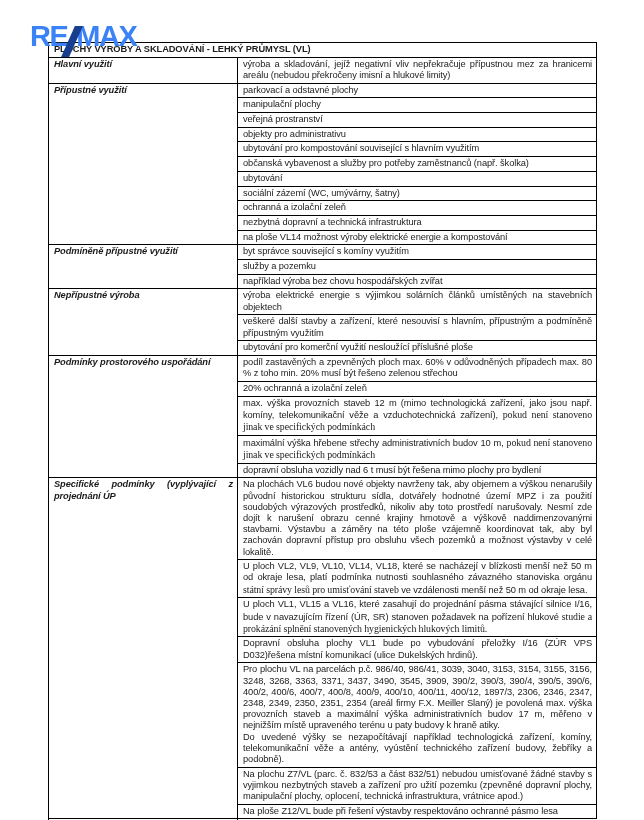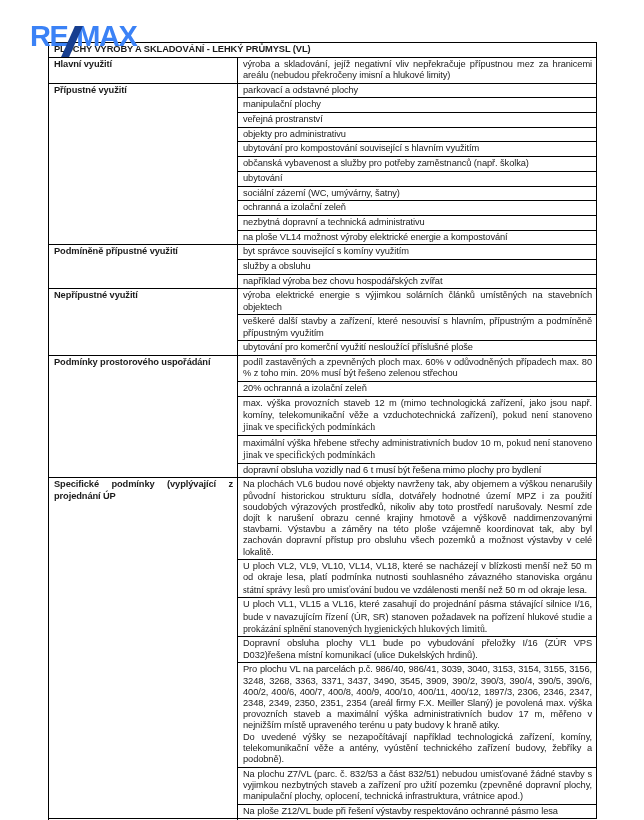"Hlavní využití" td.label-cell { font-style: none -> italic }
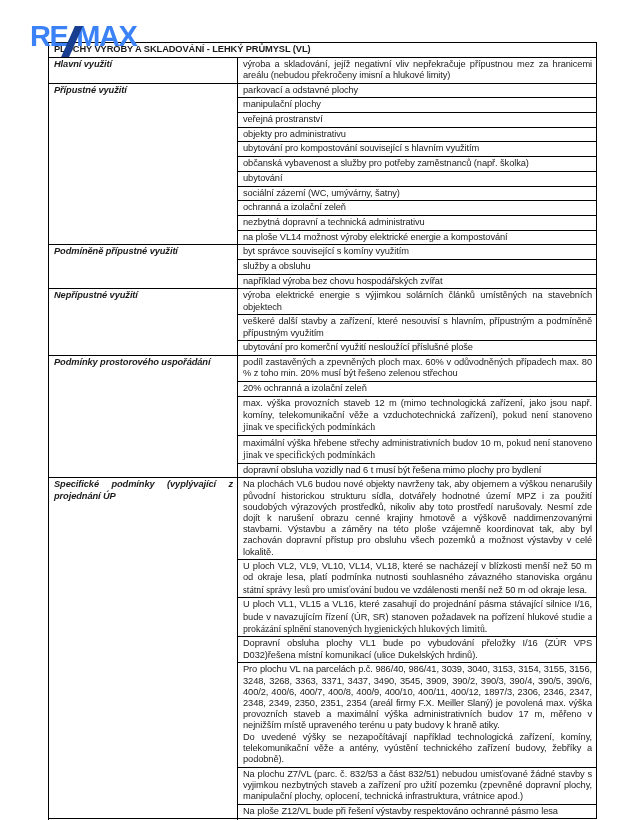"nezbytná dopravní a technická" span { text: administrativu -> infrastruktura }
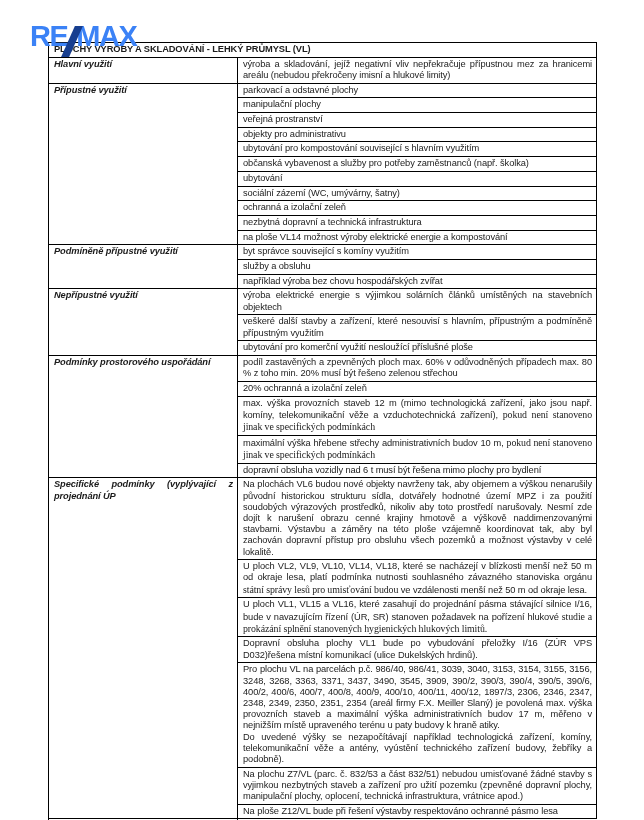"služby a obsluhu" span { text: obsluhu -> pozemku }
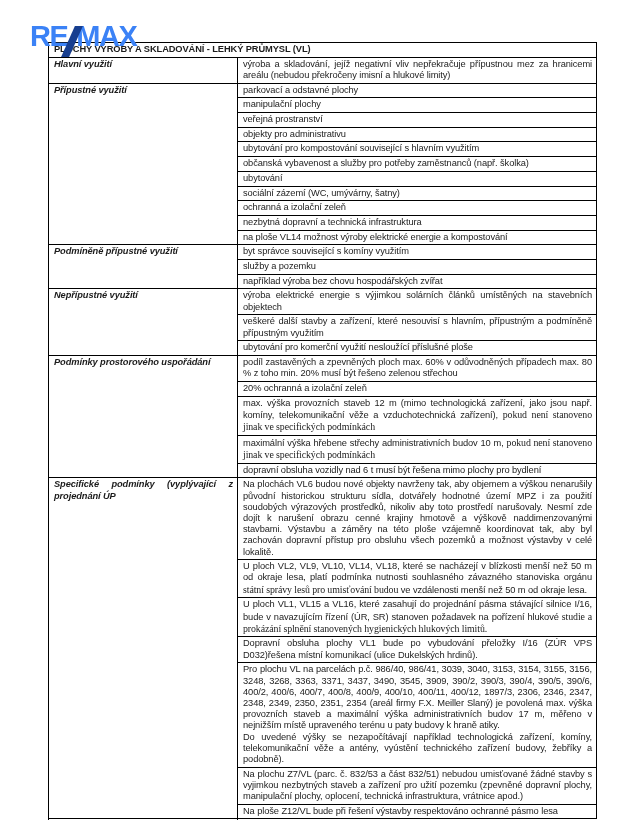"Nepřípustné využití" td.label-cell { text: využití -> výroba }
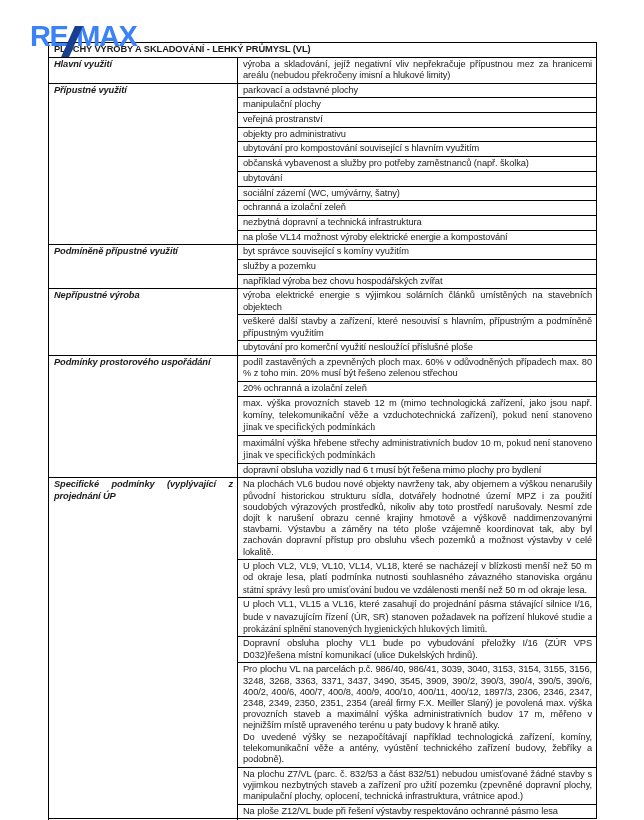"státní správy lesů pro umisťování" span.serif { text: budou -> staveb }
